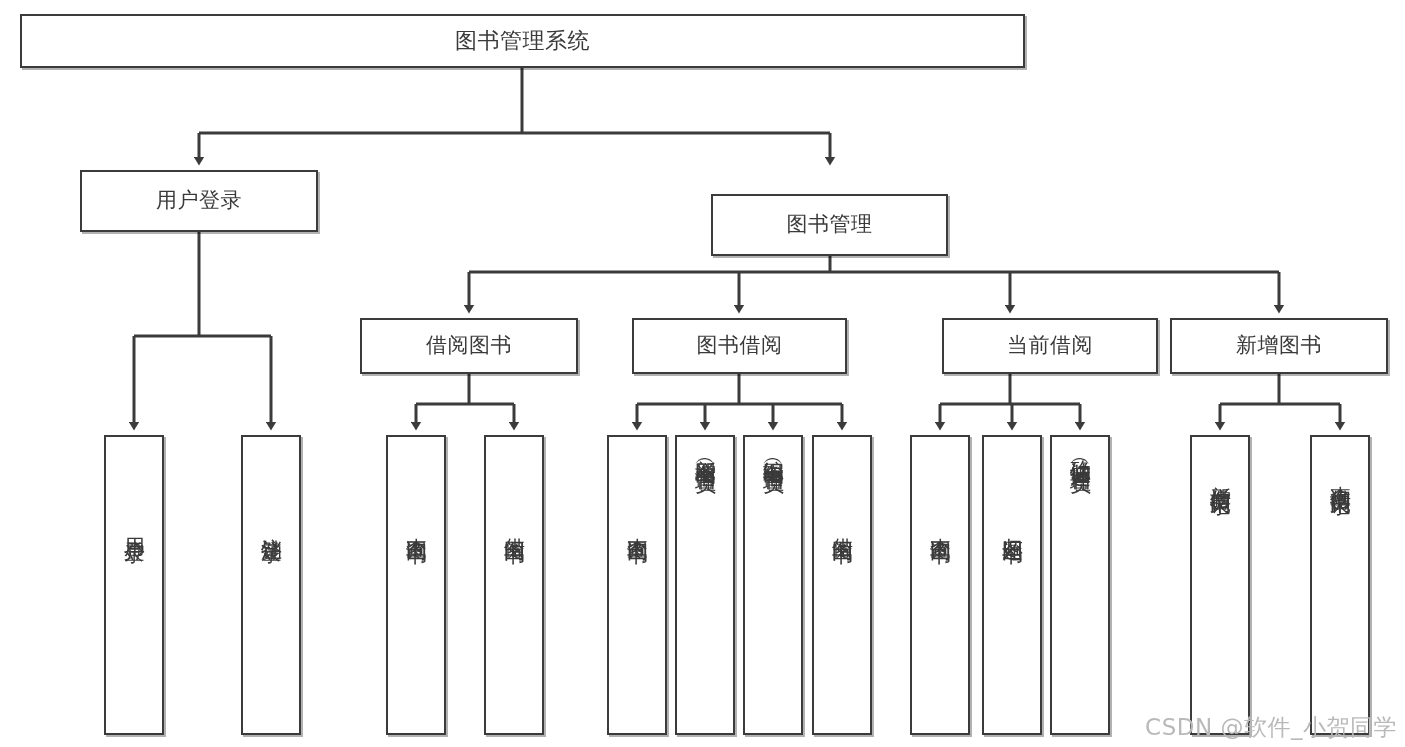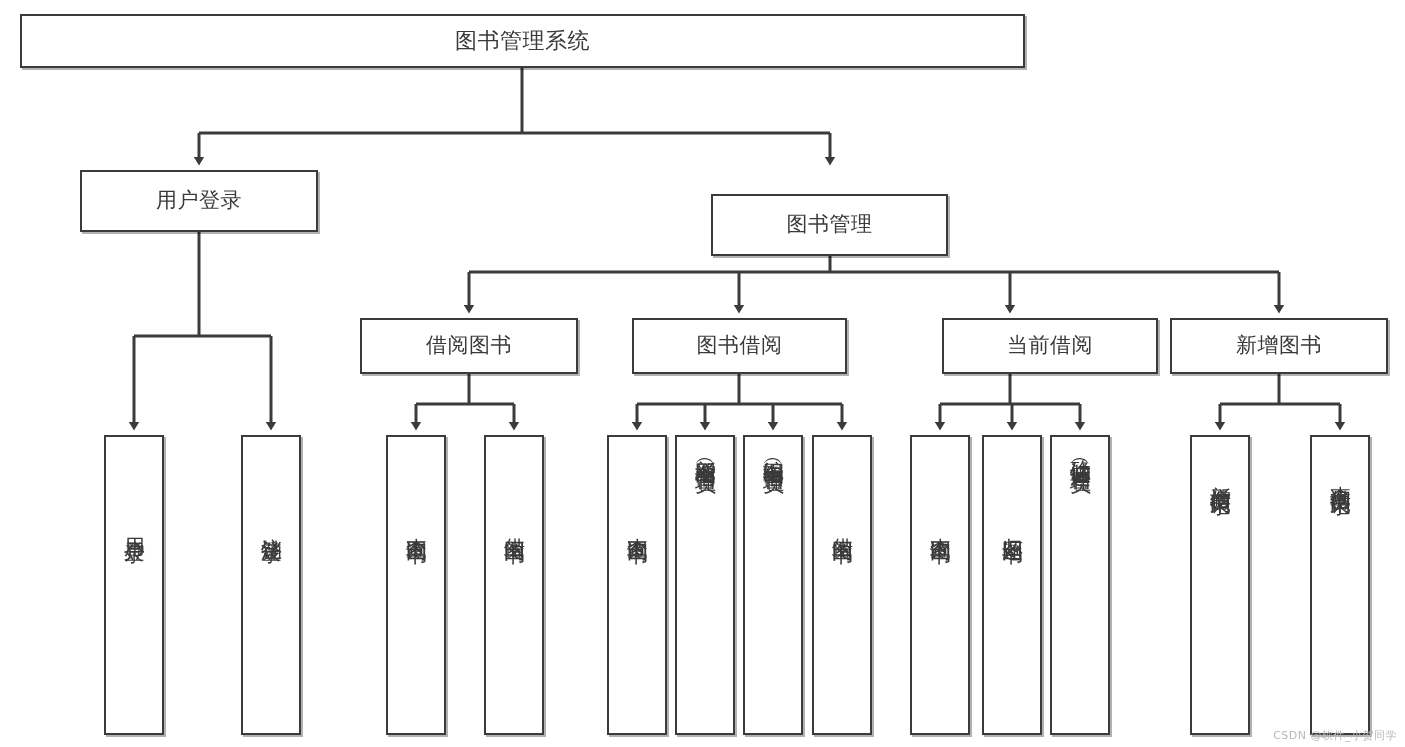"CSDN @软件_小贺同学" .watermark { font-size: 11px -> 23px }
